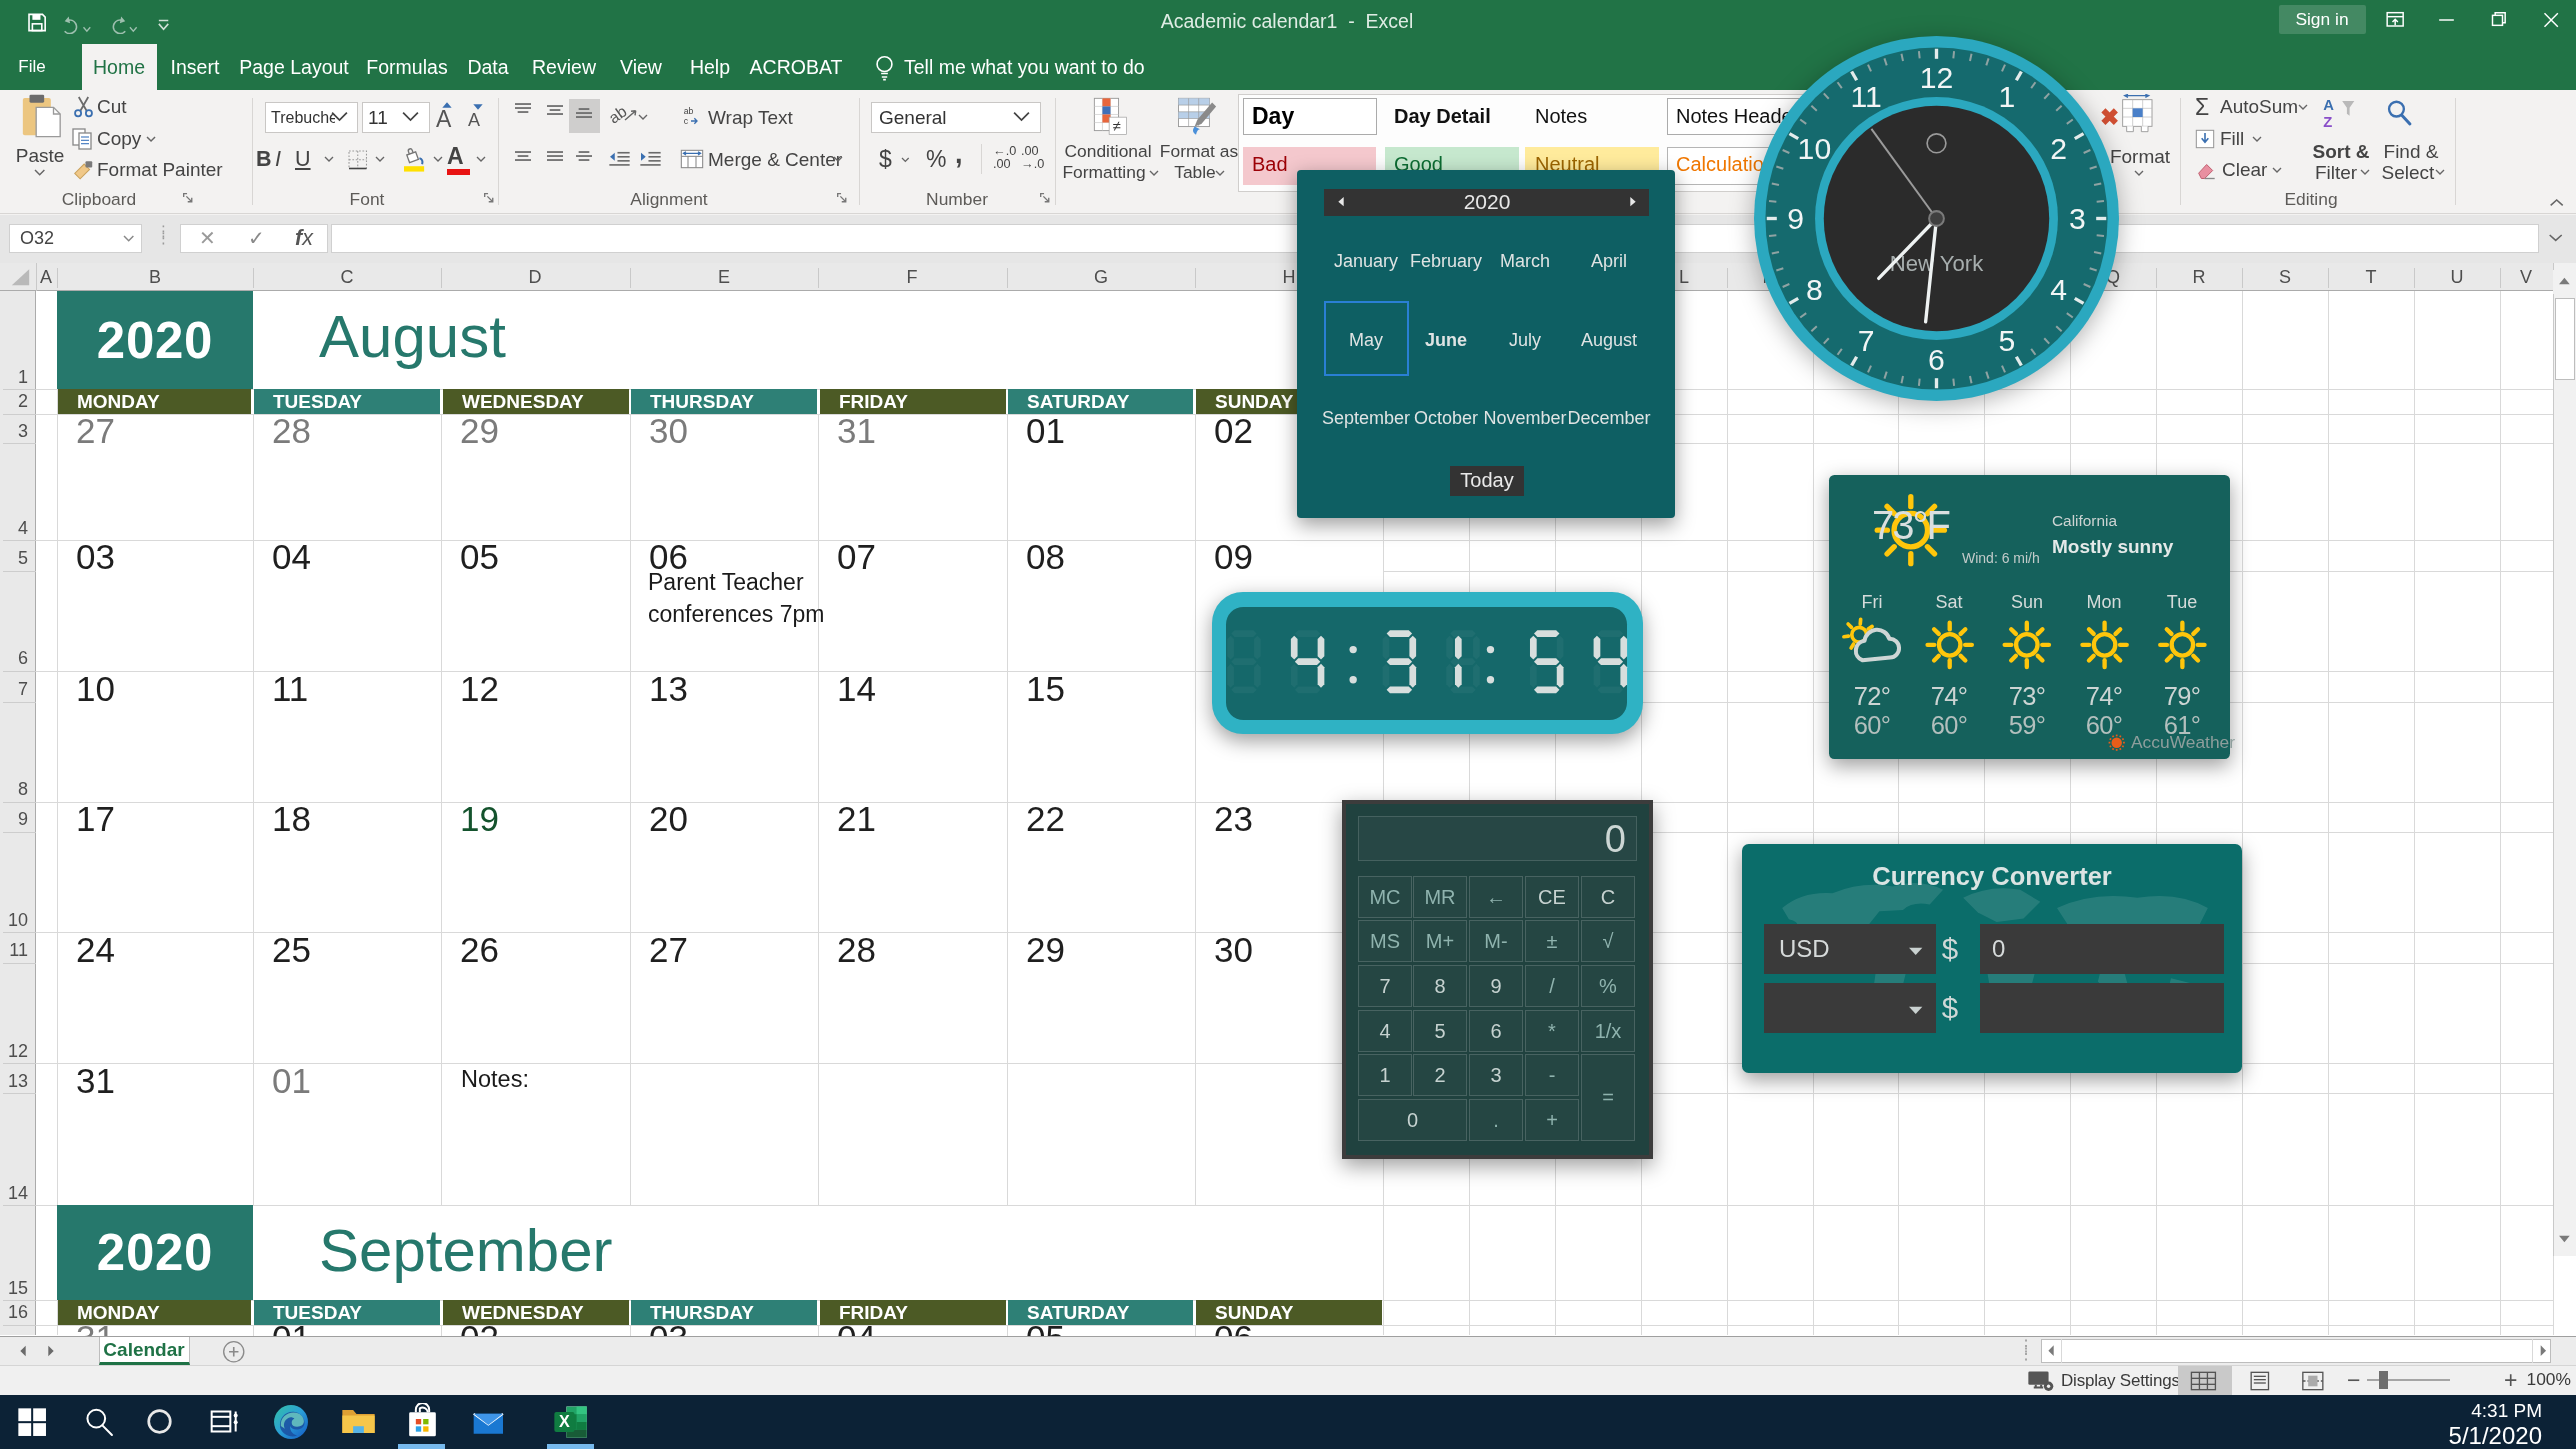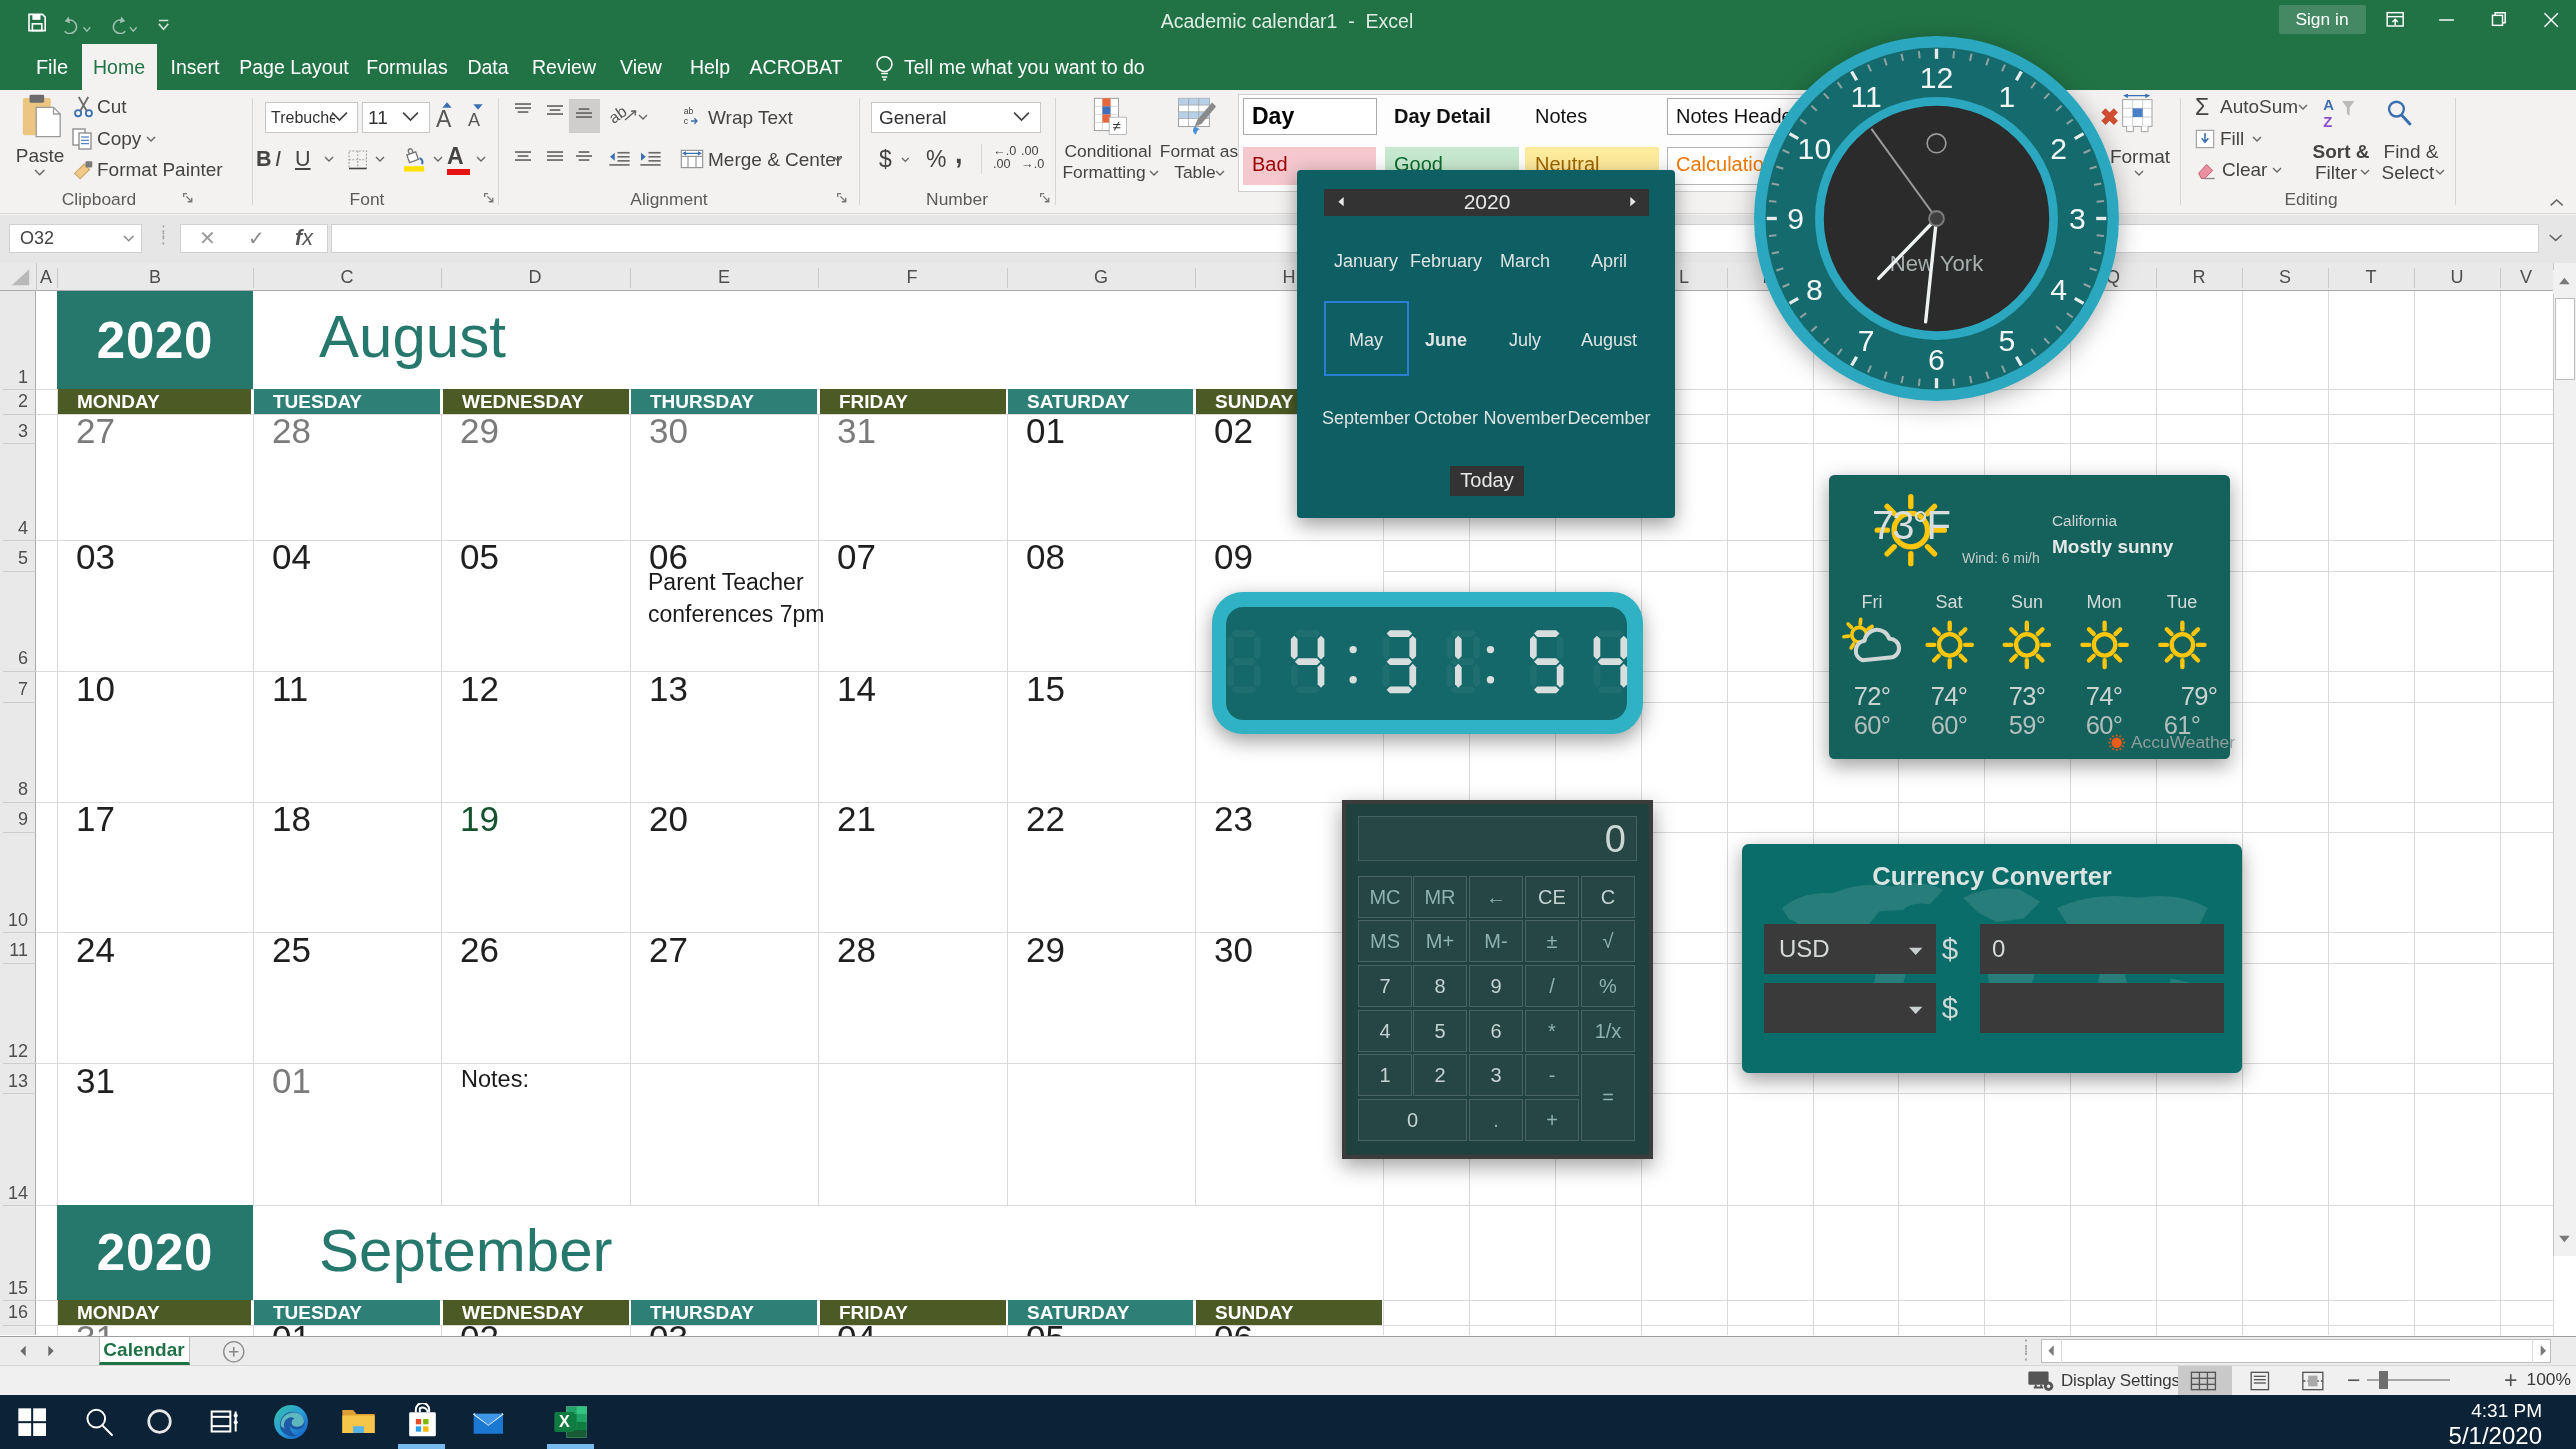"File" div.abs { font-size: 20px -> 17px; left: 52px -> 32px }
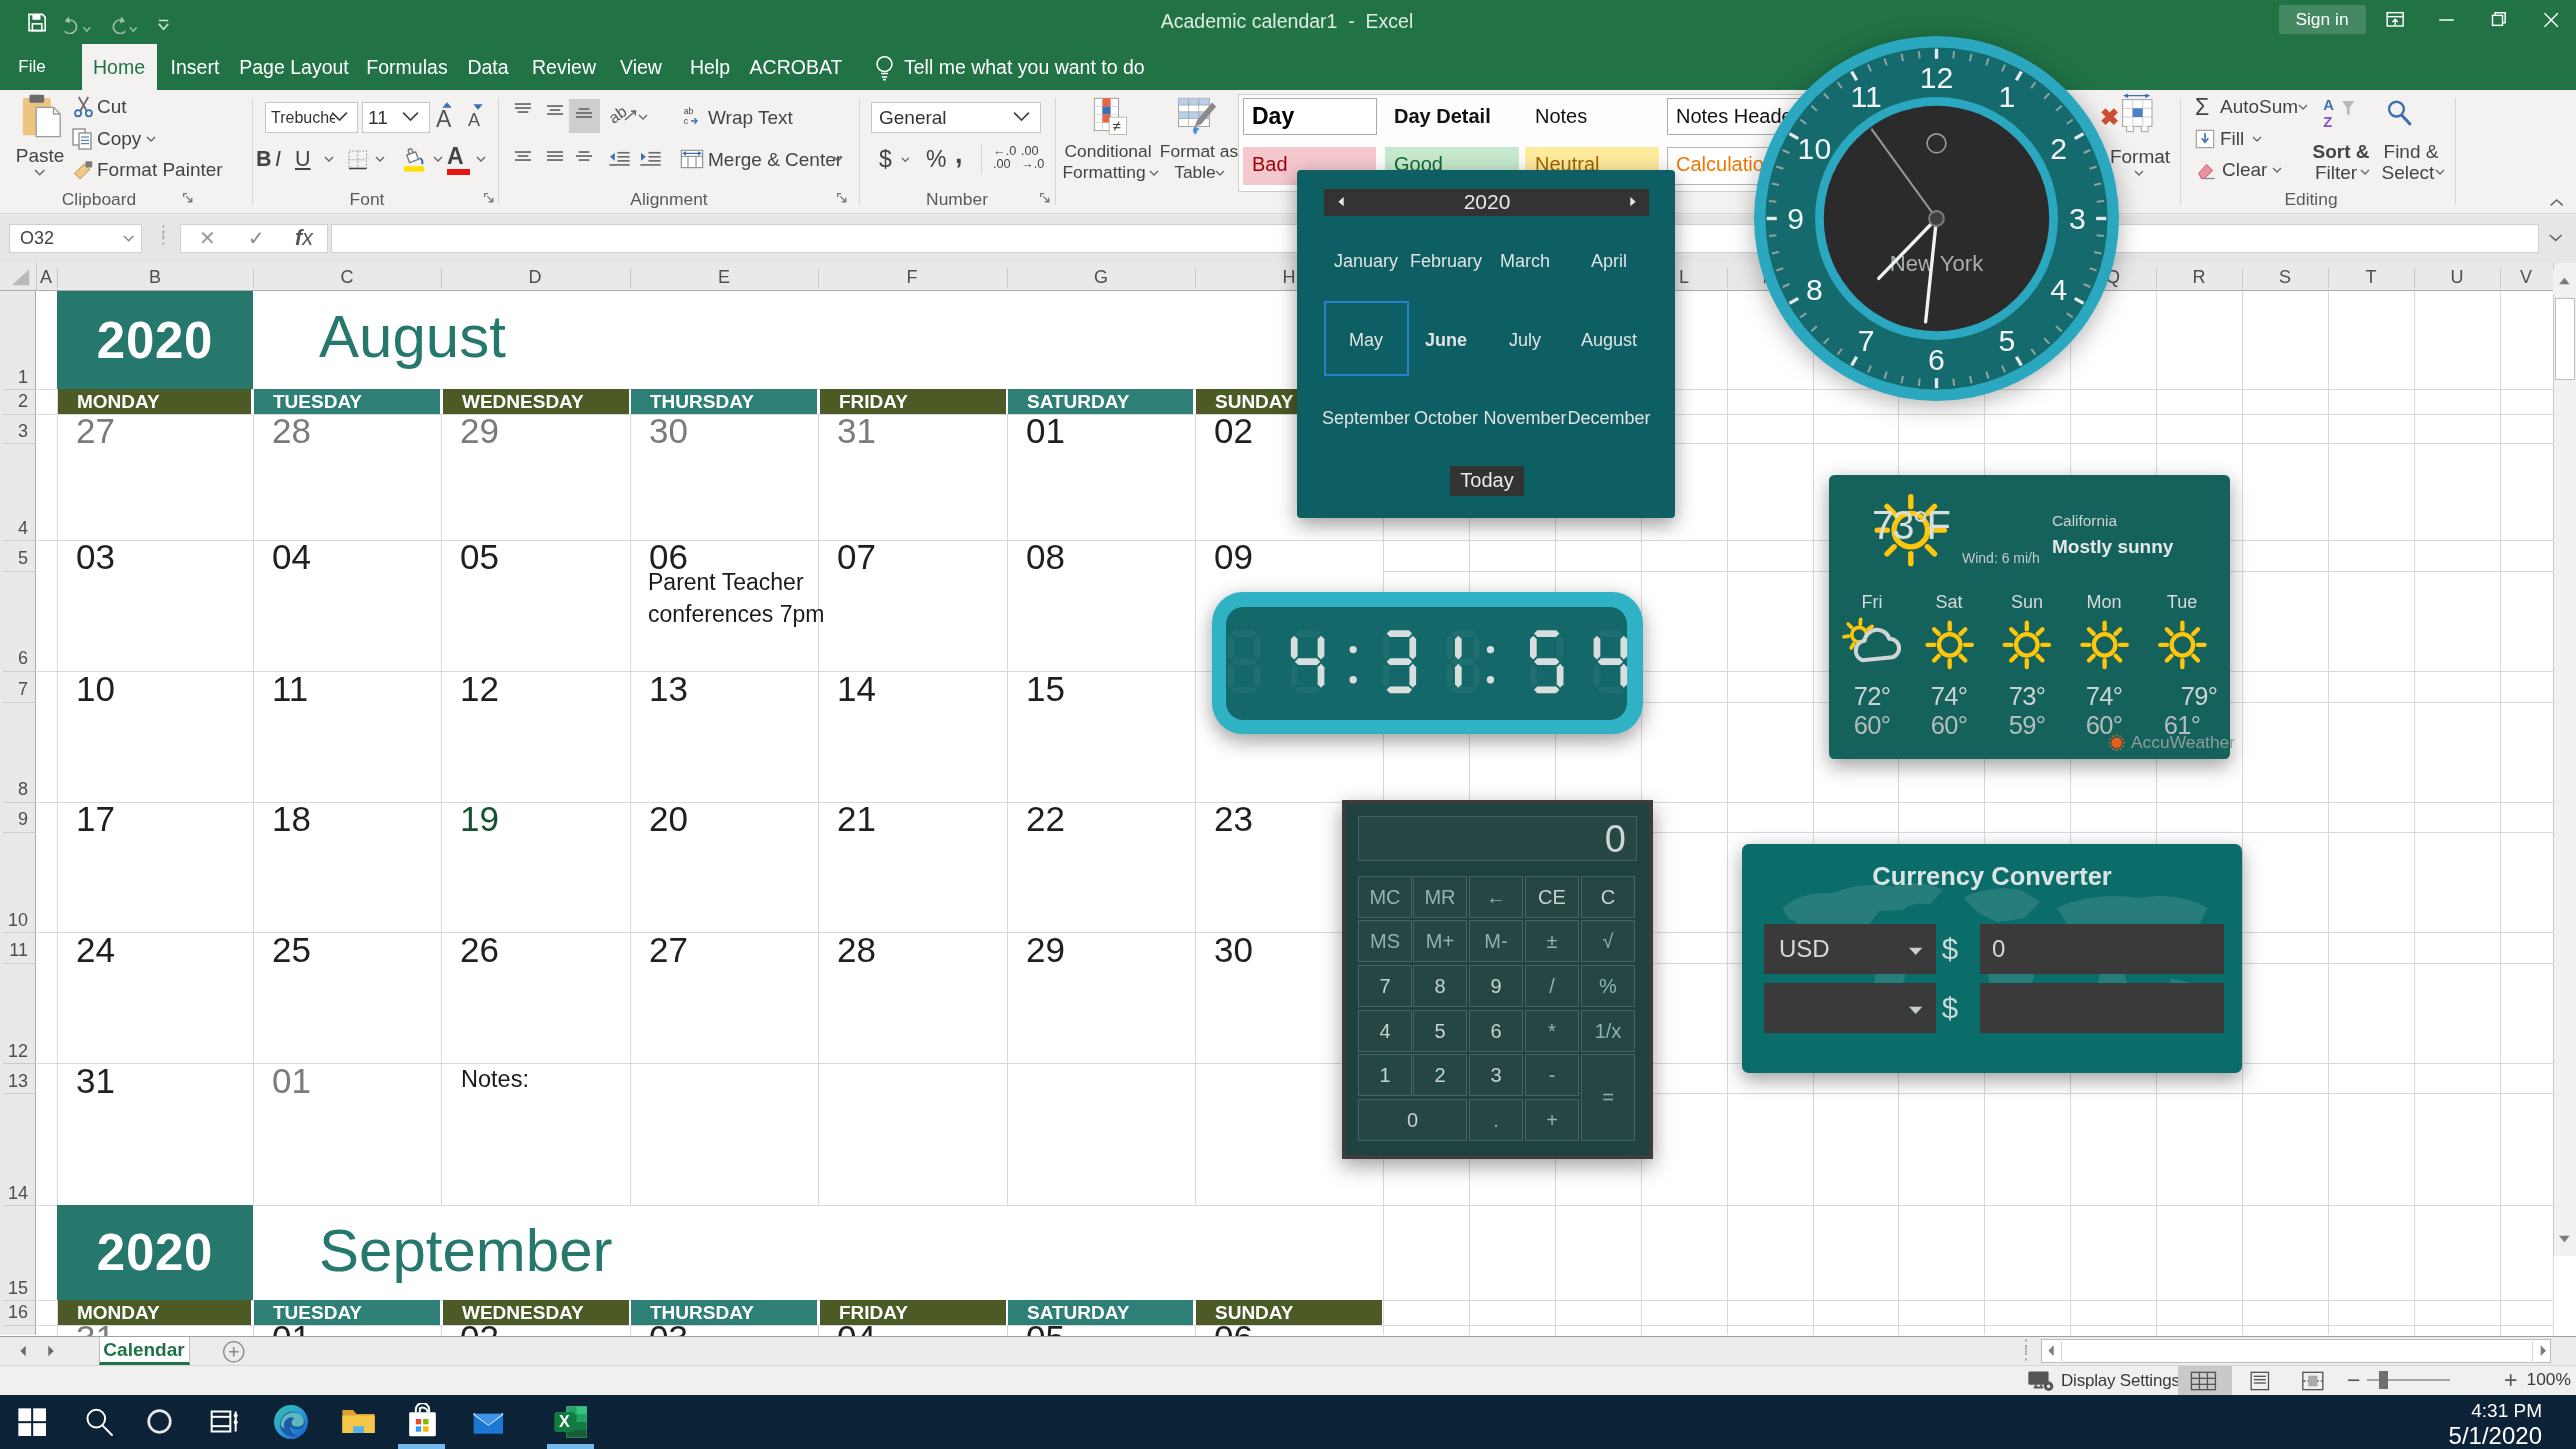"79°" div.abs { margin-left: 17px -> none }
